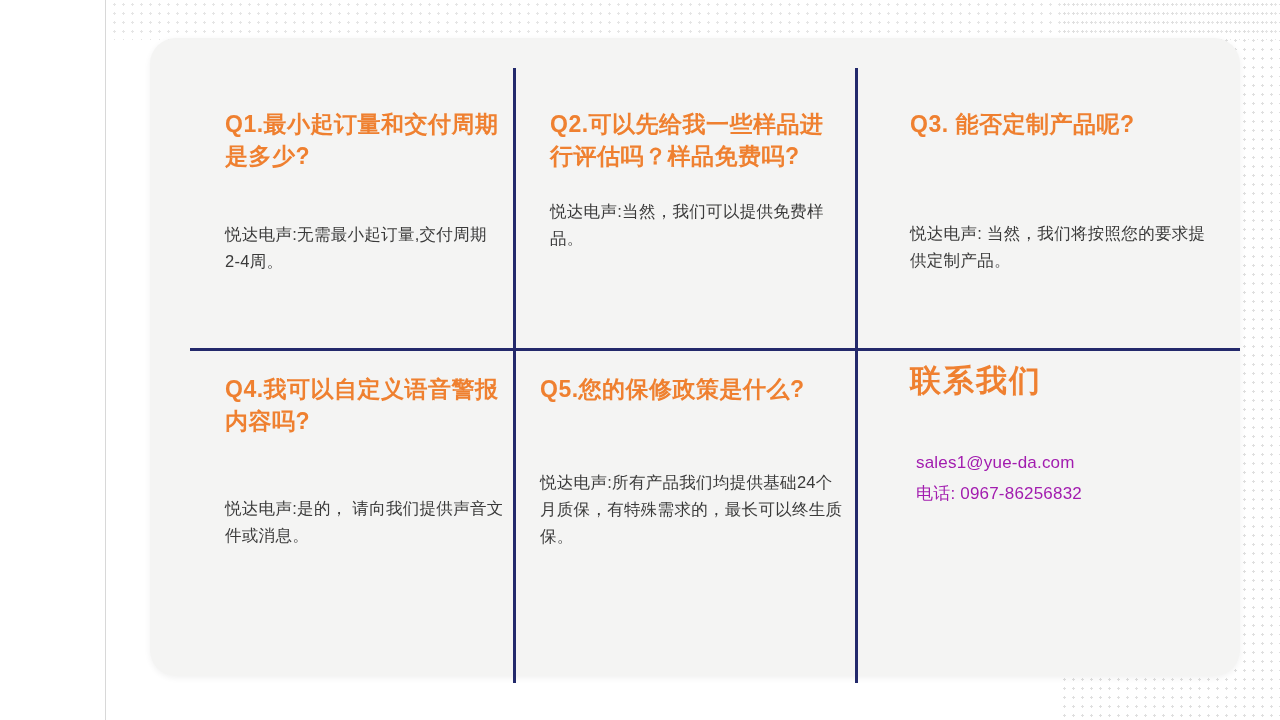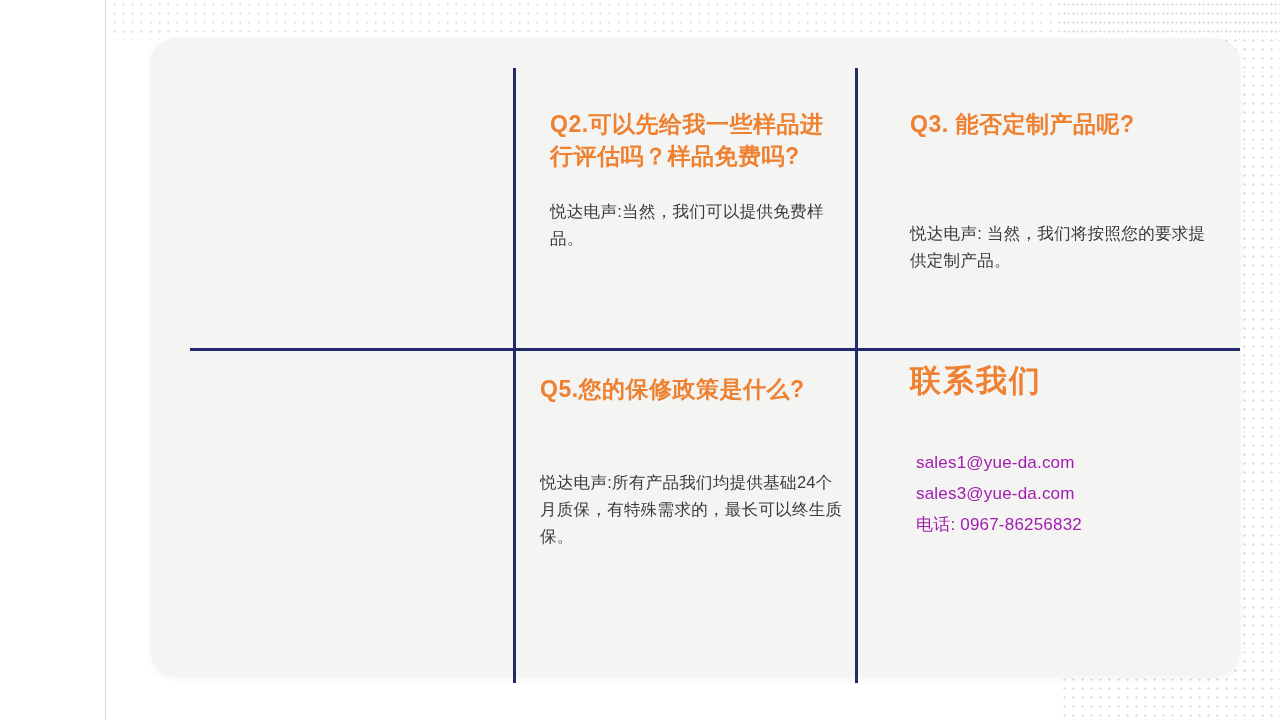"Q1.最小起订量和交付周期是多少?" div.cell { html: none -> <div> <div>Q1.最小起订量和交付周期是多少?</div> <div>悦达电声:无需最小起订量,交付周期2-4周。</div> </div> }
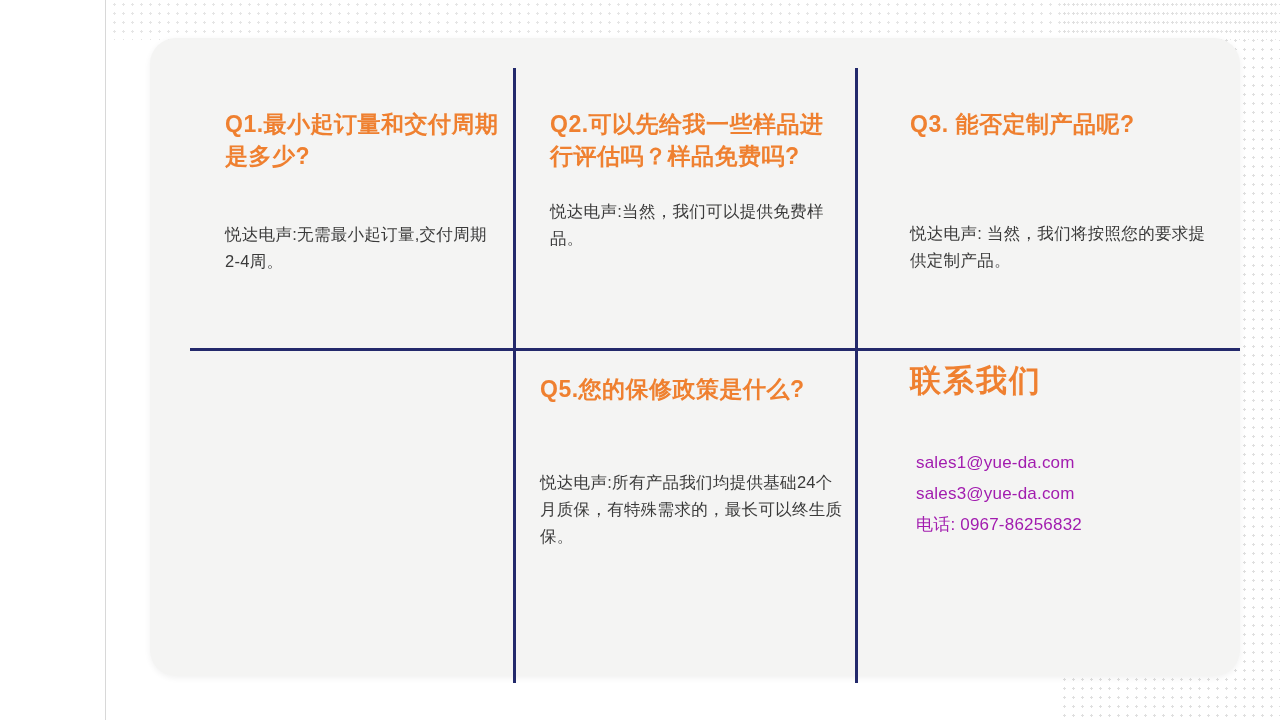"Q4.我可以自定义语音警报内容吗?" div.cell { html: none -> <div> <div>Q4.我可以自定义语音警报内容吗?</div> <div>悦达电声:是的， 请向我们提供声音文件或消息。</div> </div> }
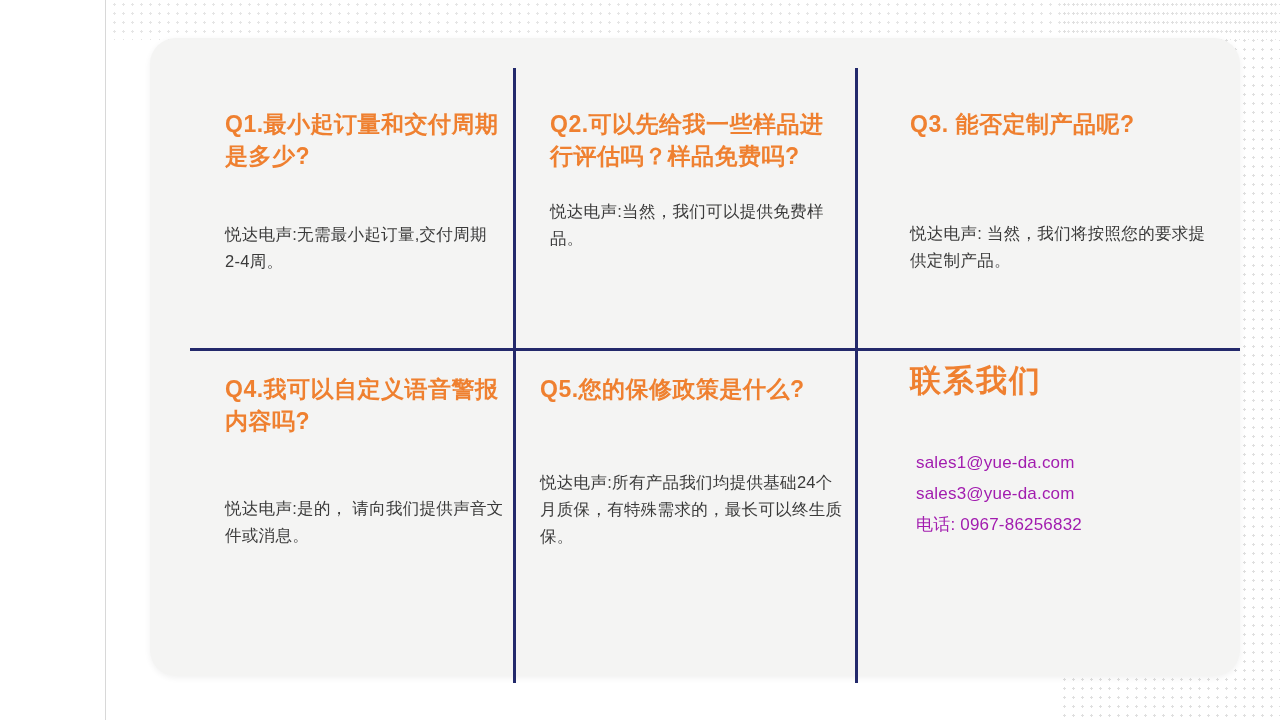"sales3@yue-da.com" div.contact-item { html: <div>sales3@yue-da.com</div> -> none }
